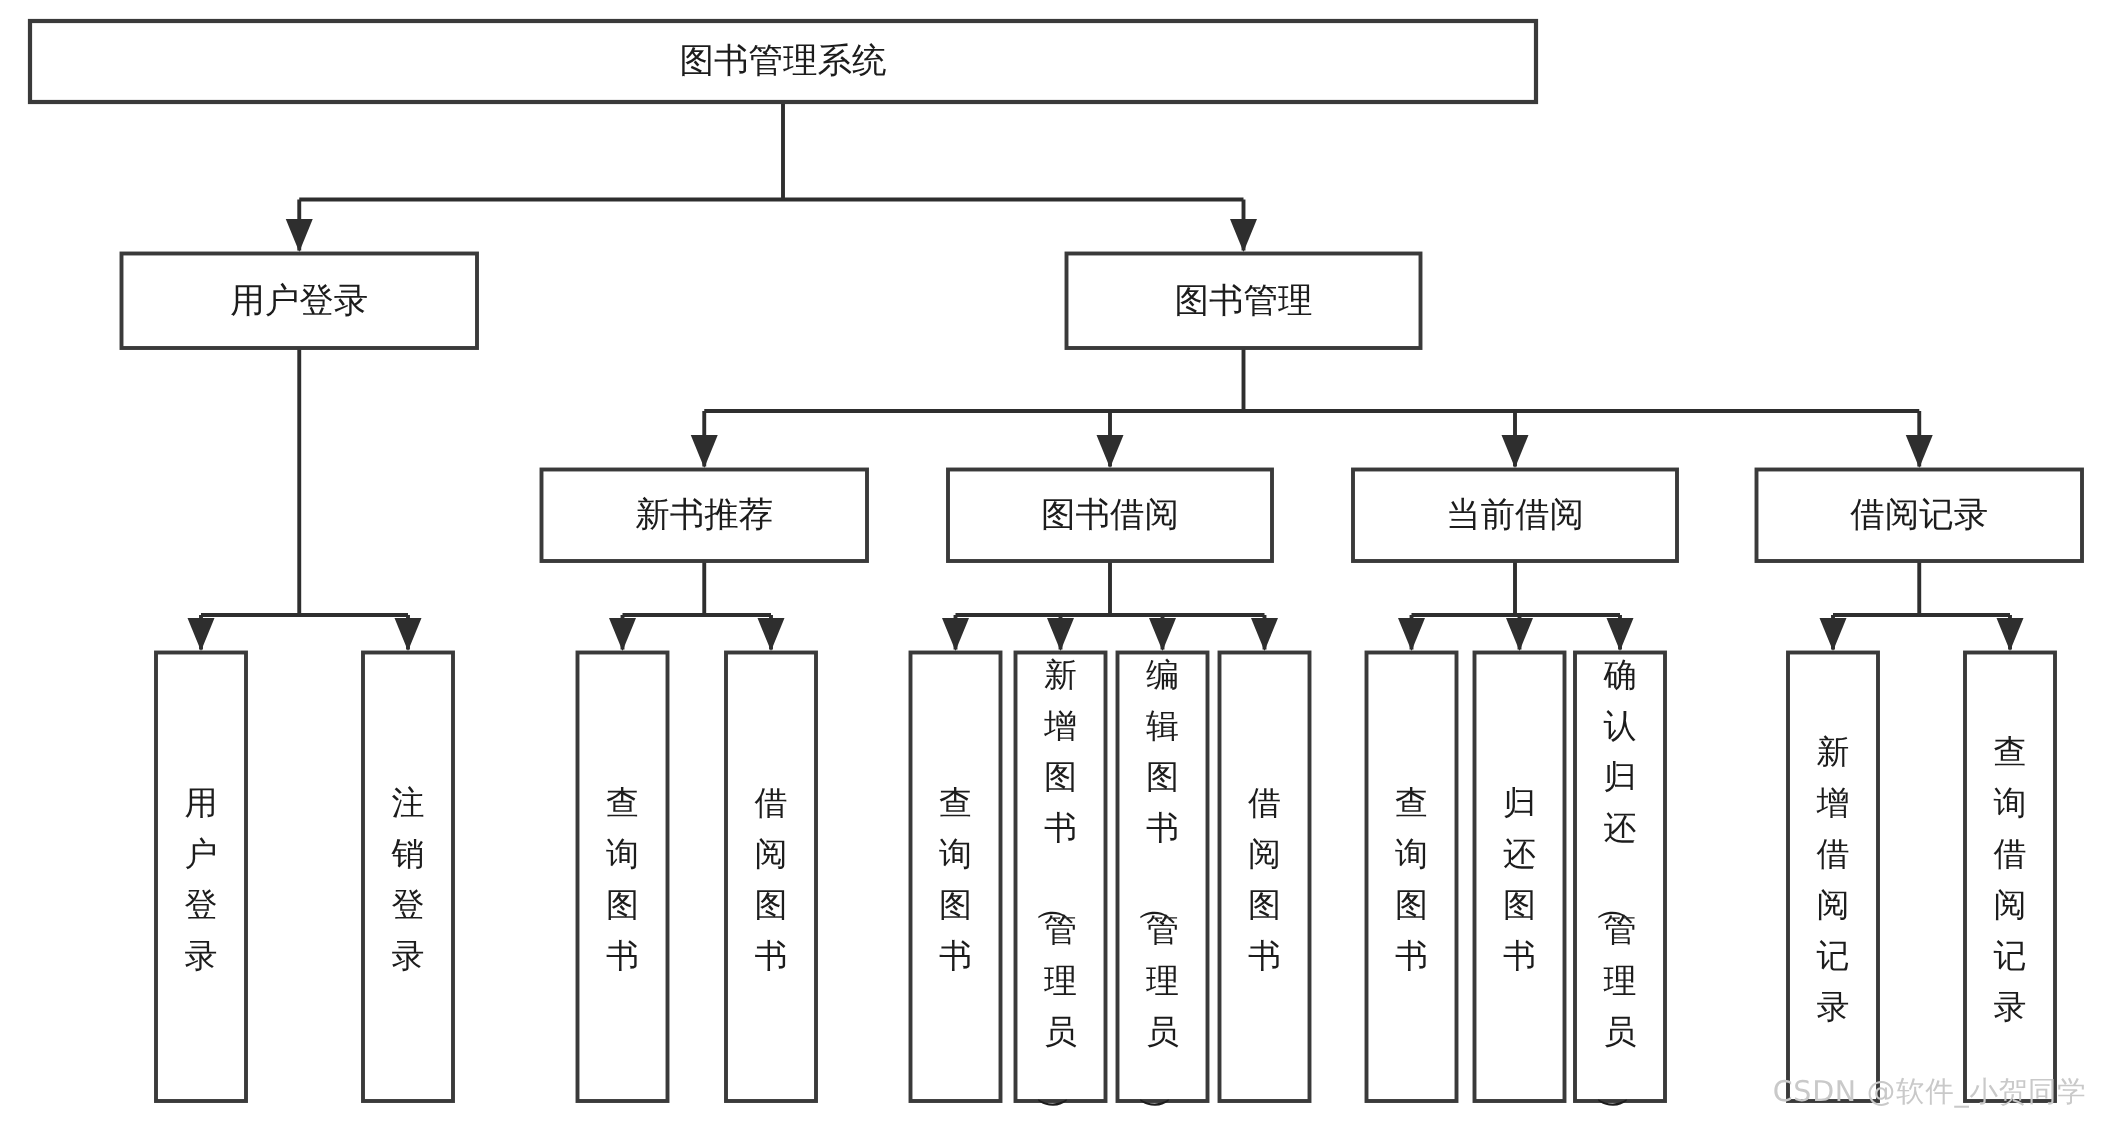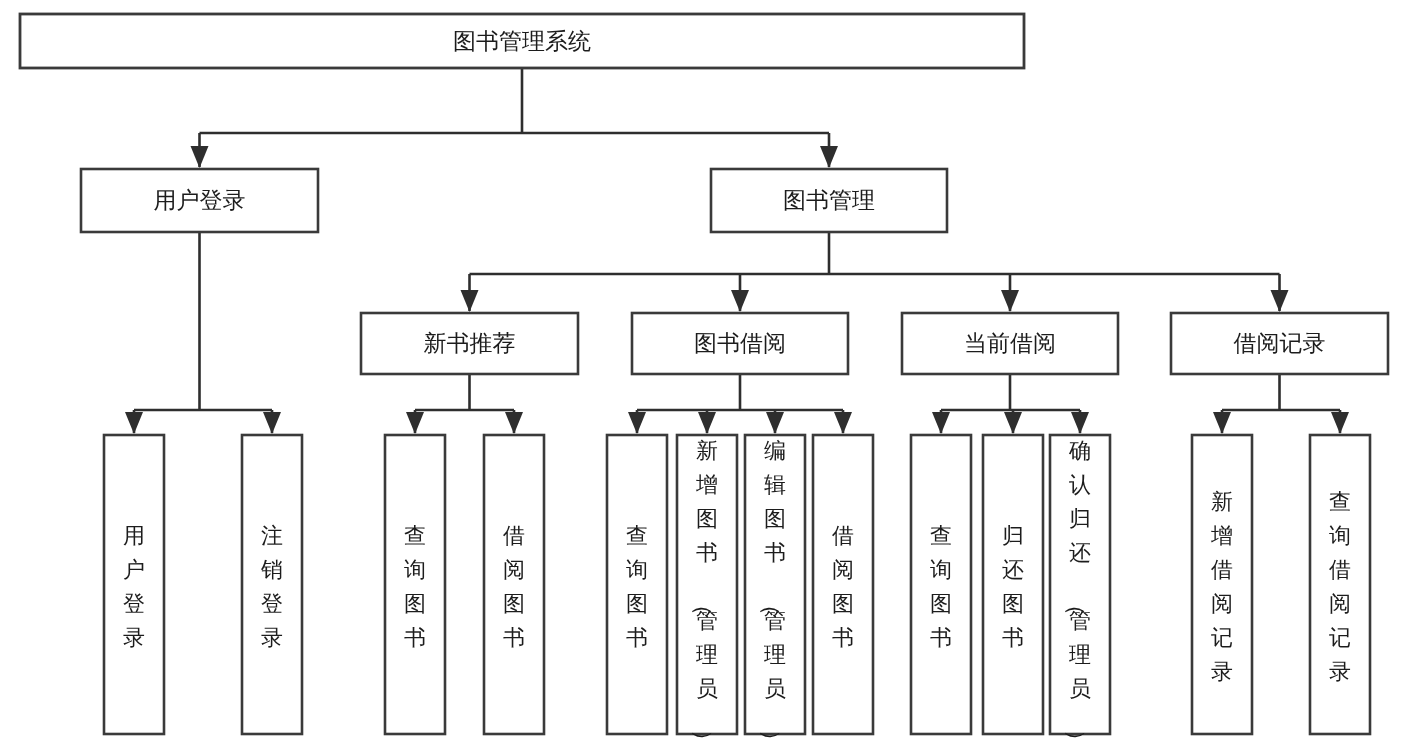"CSDN @软件_小贺同学" div.watermark-text { html: none -> <div>CSDN @软件_小贺同学</div> }
